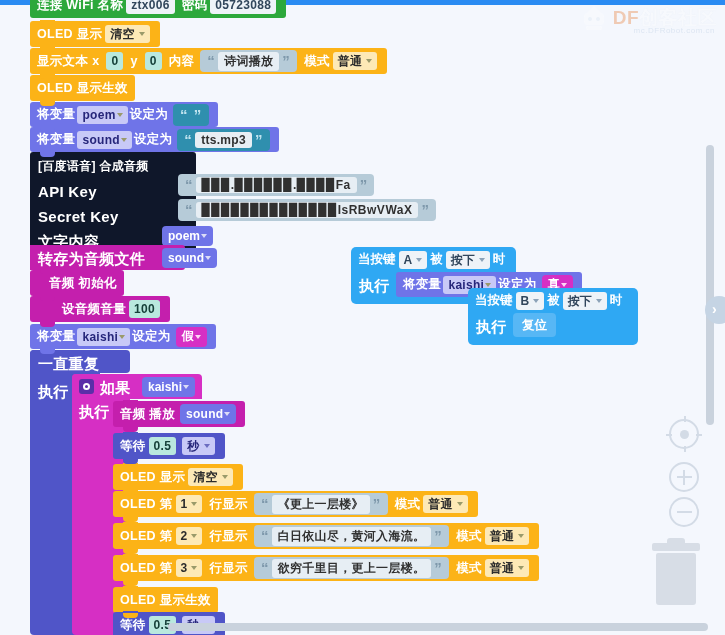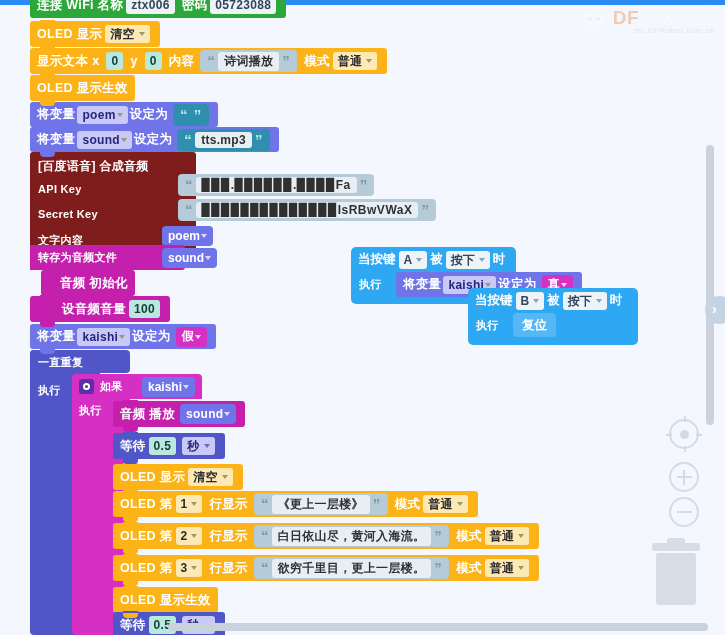"[百度语音] 合成音频" div { background: #7f1d1d -> #0f172a }
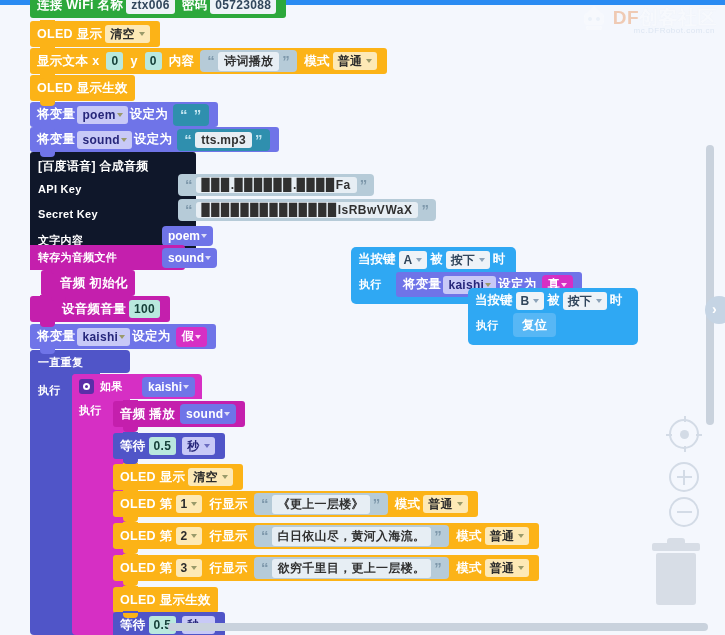"API Key" .clabel { font-size: 11px -> 15px }
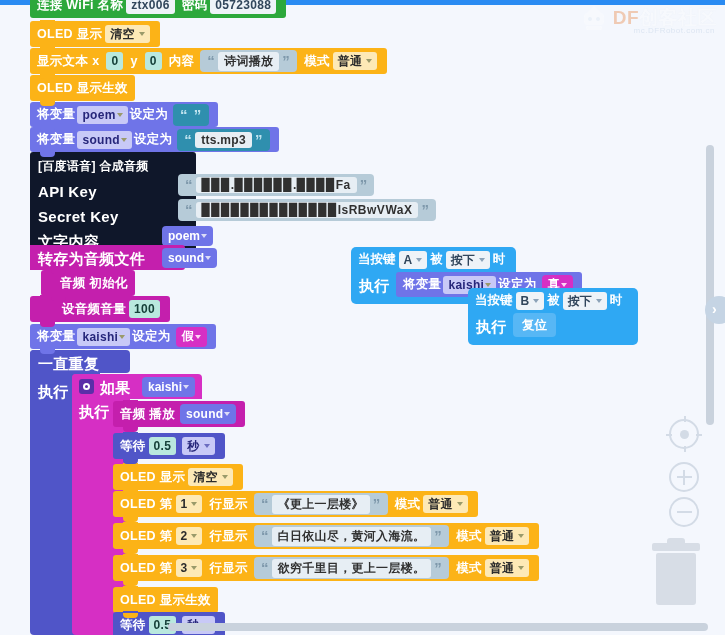"音频 初始化" div.blk { left: 41px -> 30px }
